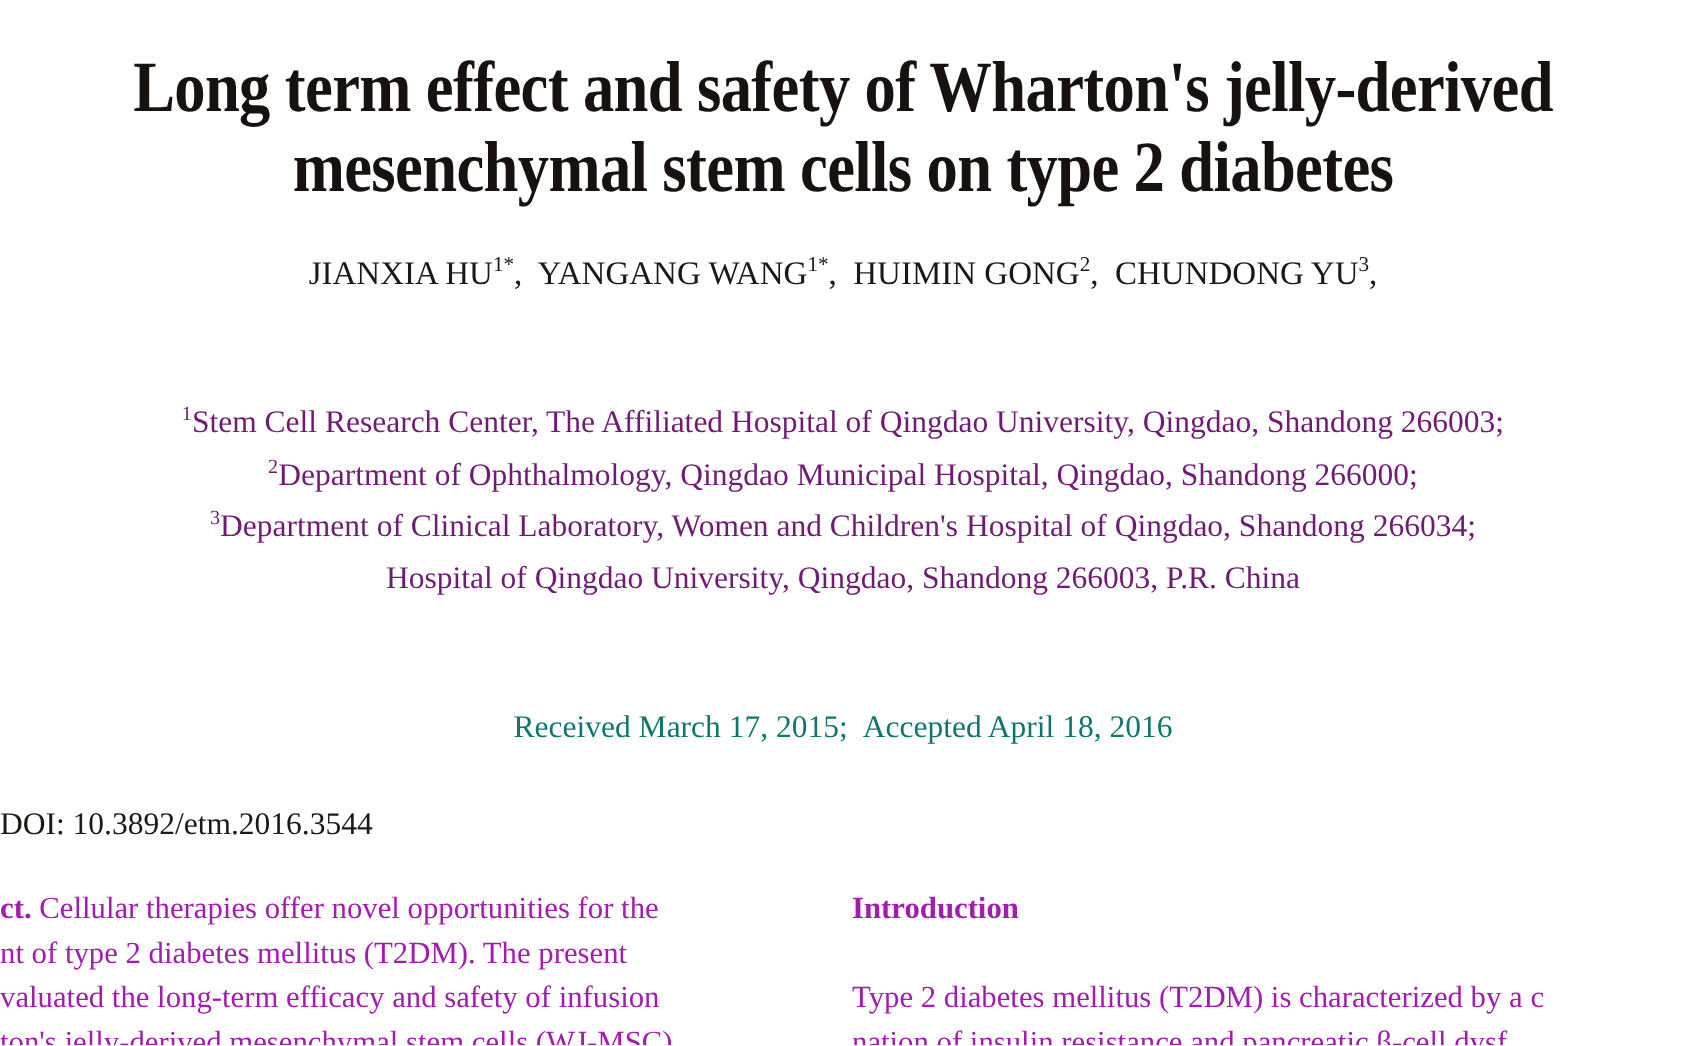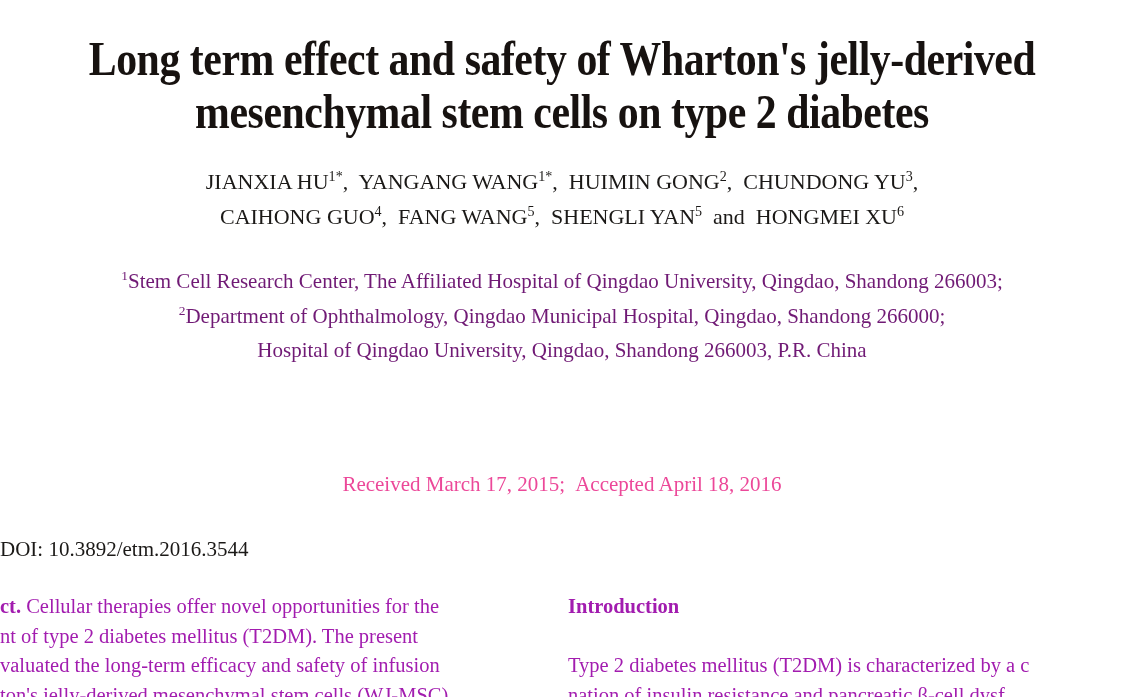"CAIHONG GUO4, FANG WANG5, SHENGLI" div.au-line { html: <div> <span><span>CAIHONG GUO</span><sup>4</sup><span>, </span></span><span><span>FANG WANG</span><sup>5</sup><span>, </span></span><span><span>SHENGLI YAN</span><sup>5</sup><span> and </span></span><span><span>HONGMEI XU</span><sup>6</sup></span> </div> -> none }
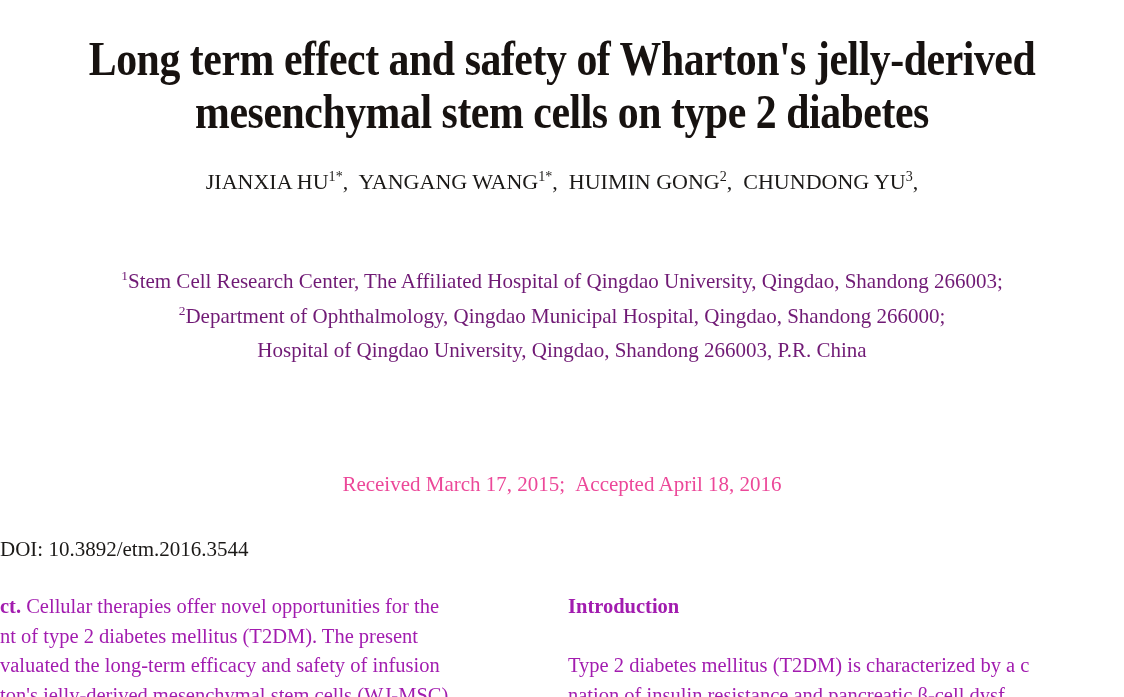"3Department of Clinical Laboratory," span.af-line { html: none -> <span><sup>3</sup><span>Department of Clinical Laboratory, Women and Children's Hospital of Qingdao, Shandong 266034;</span></span> }
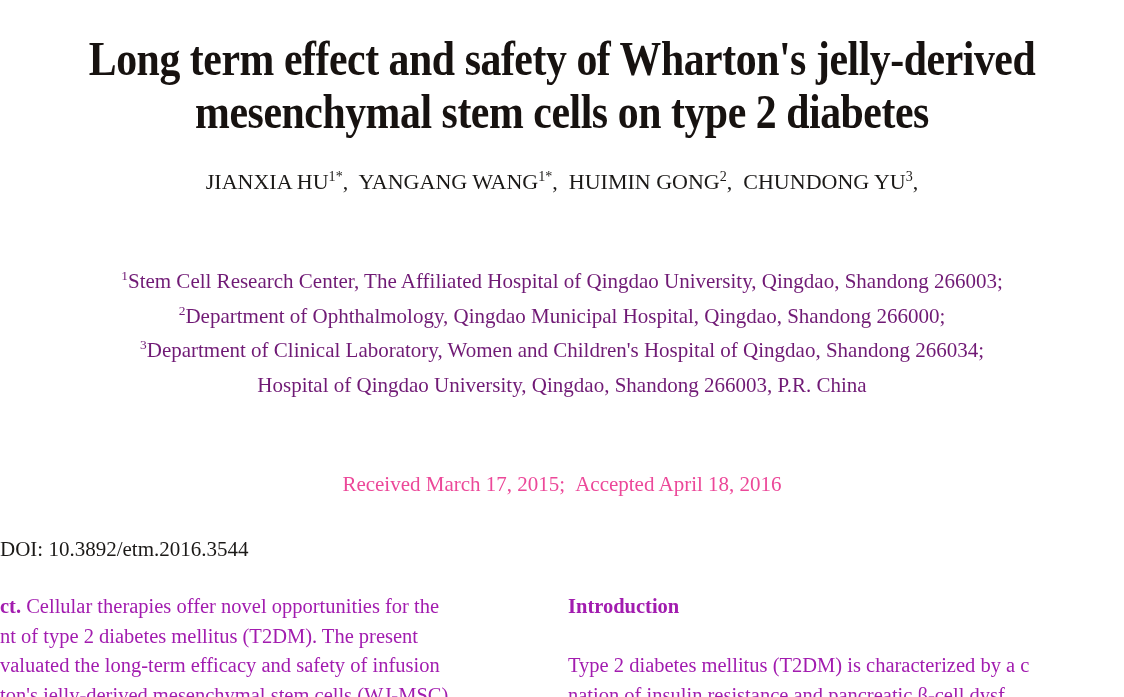"Received March 17, 2015; Accepted" .received { color: #ec4899 -> #0f766e }
